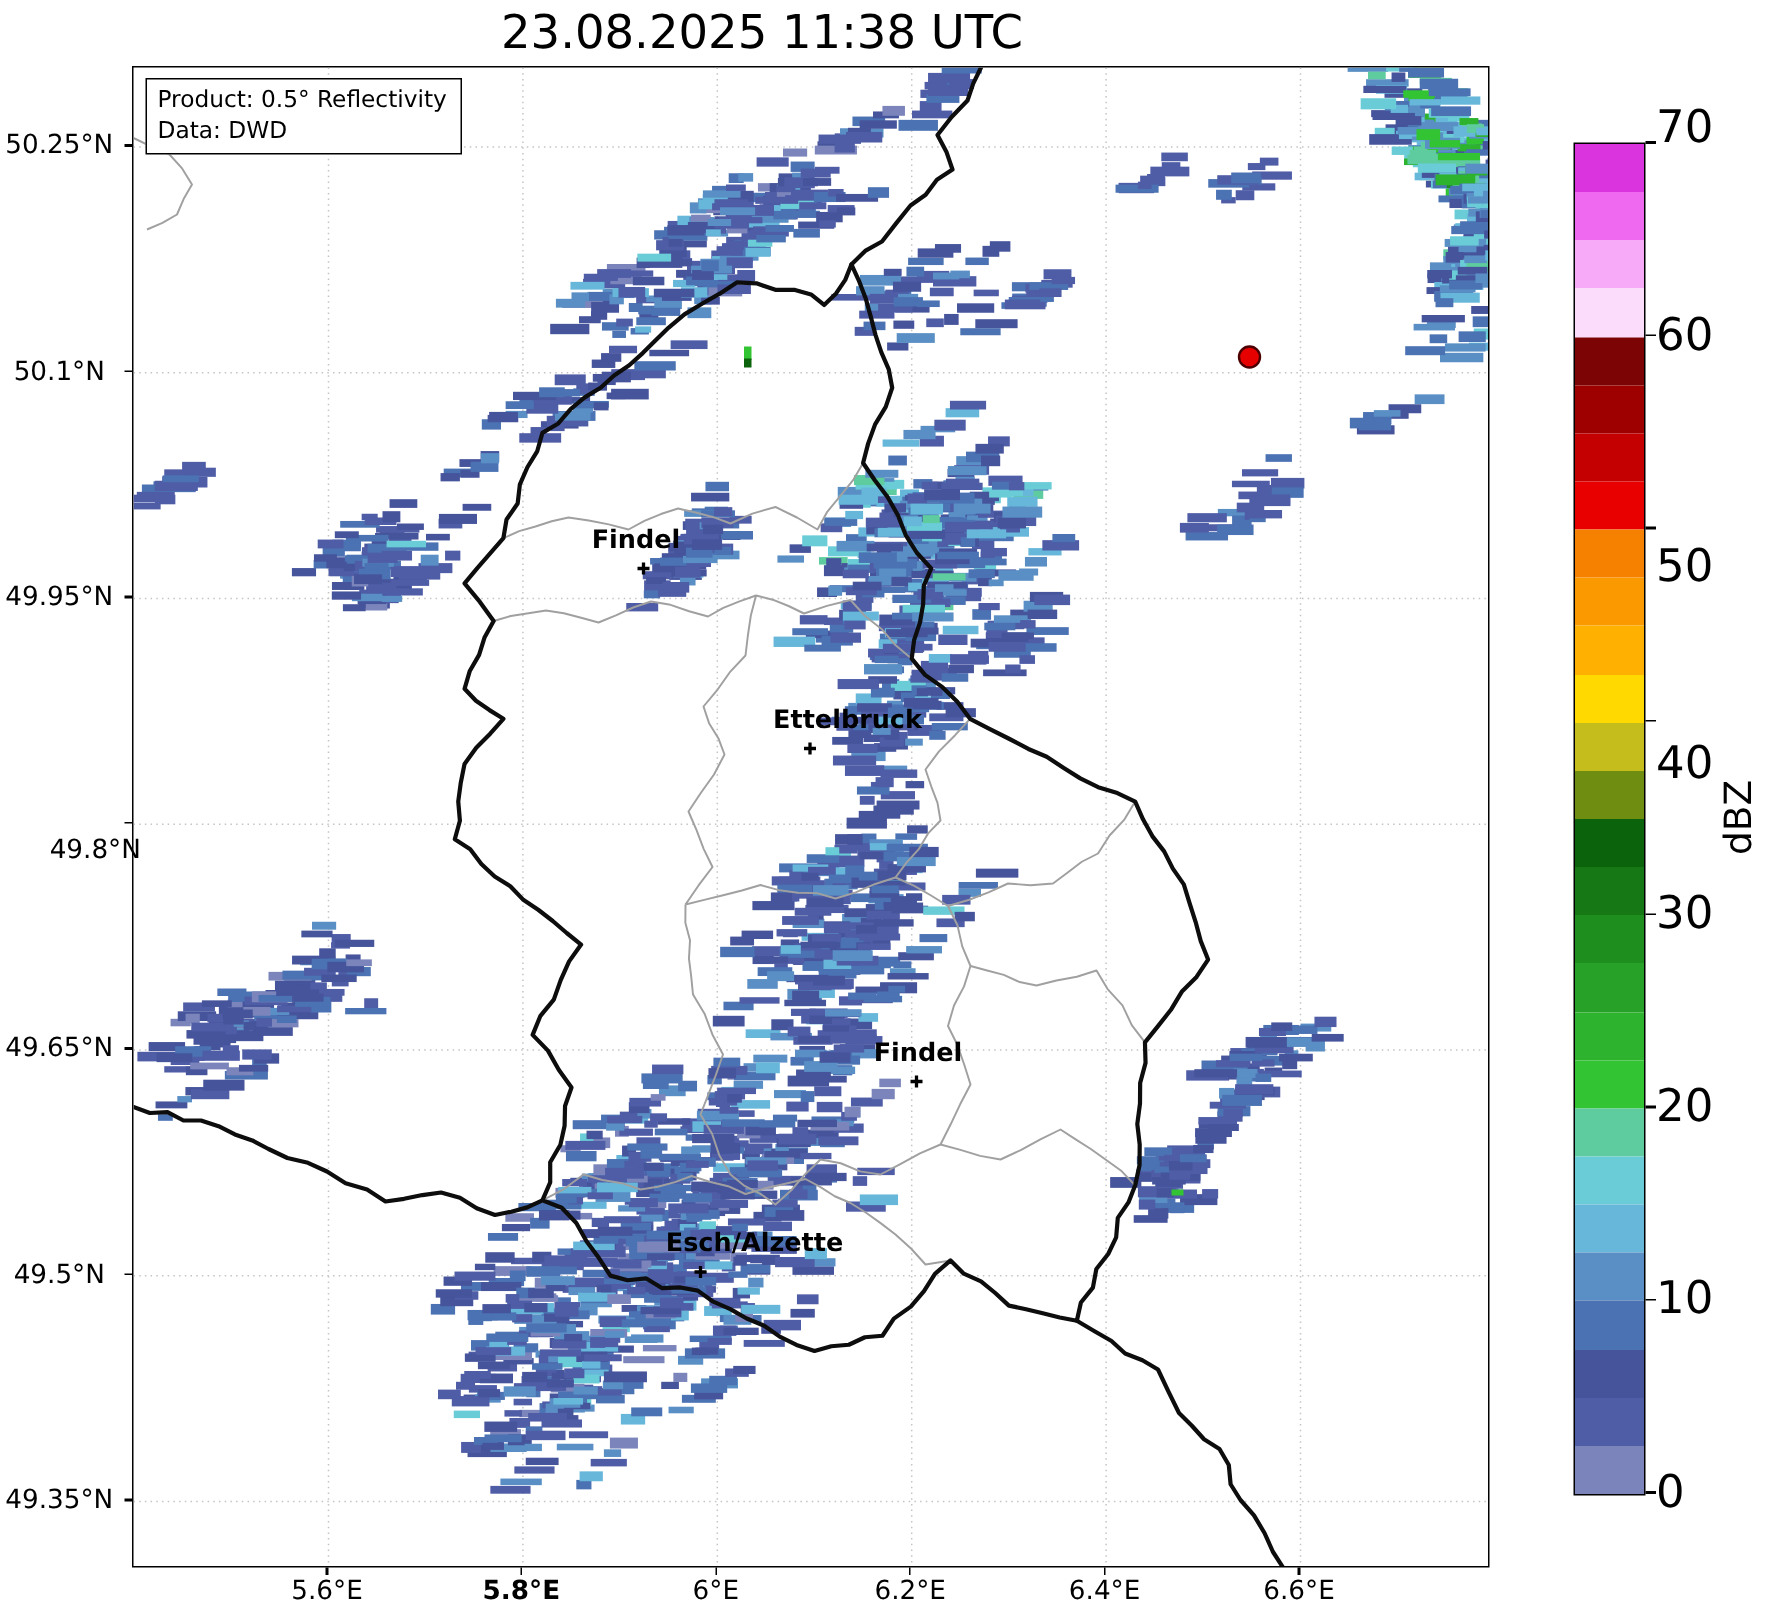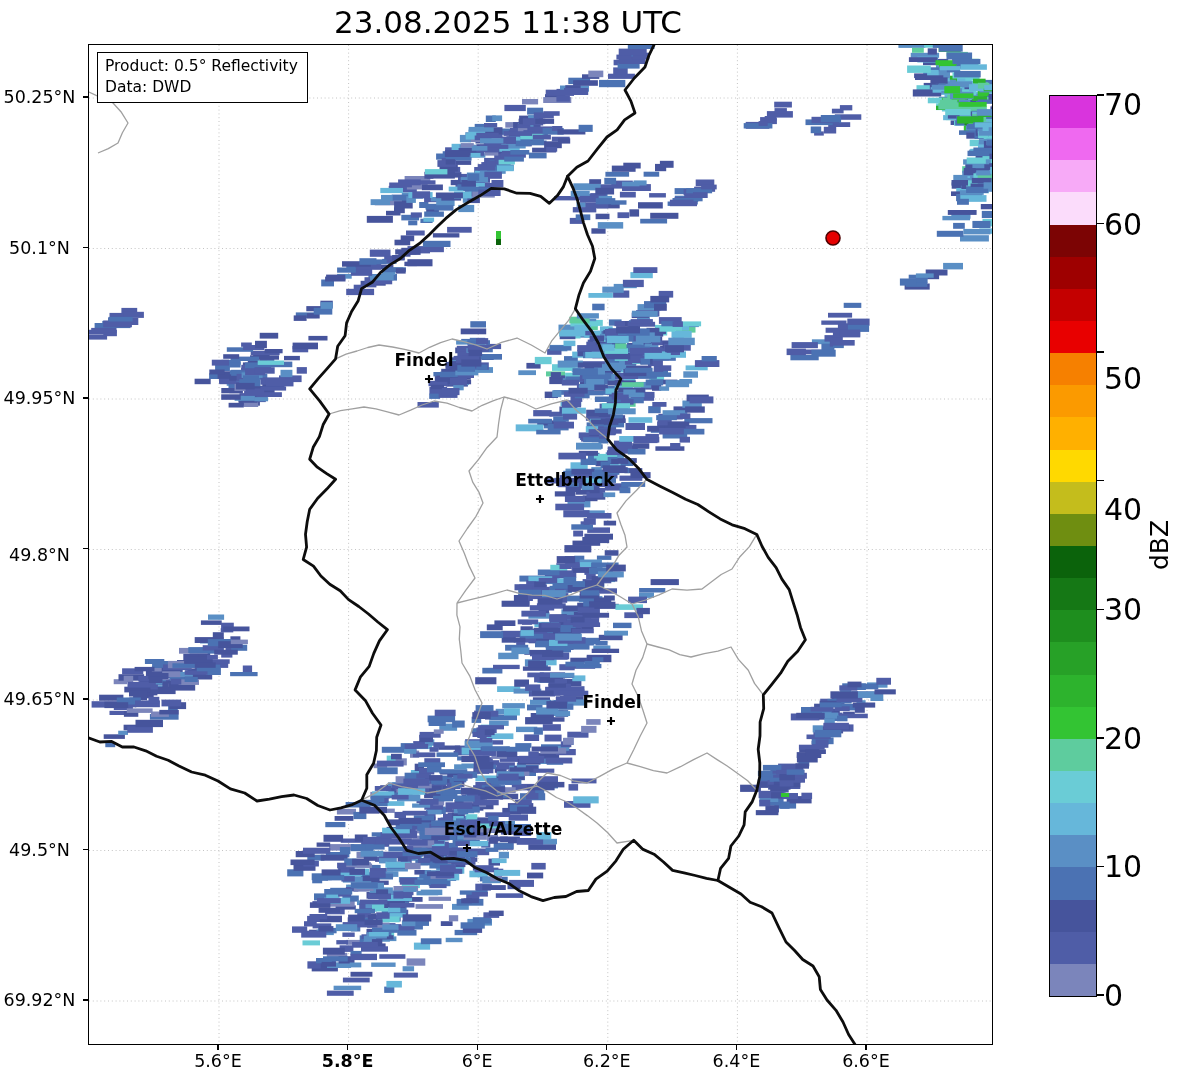"70" div.cbar-ticklabel { top: 104px -> 85px }
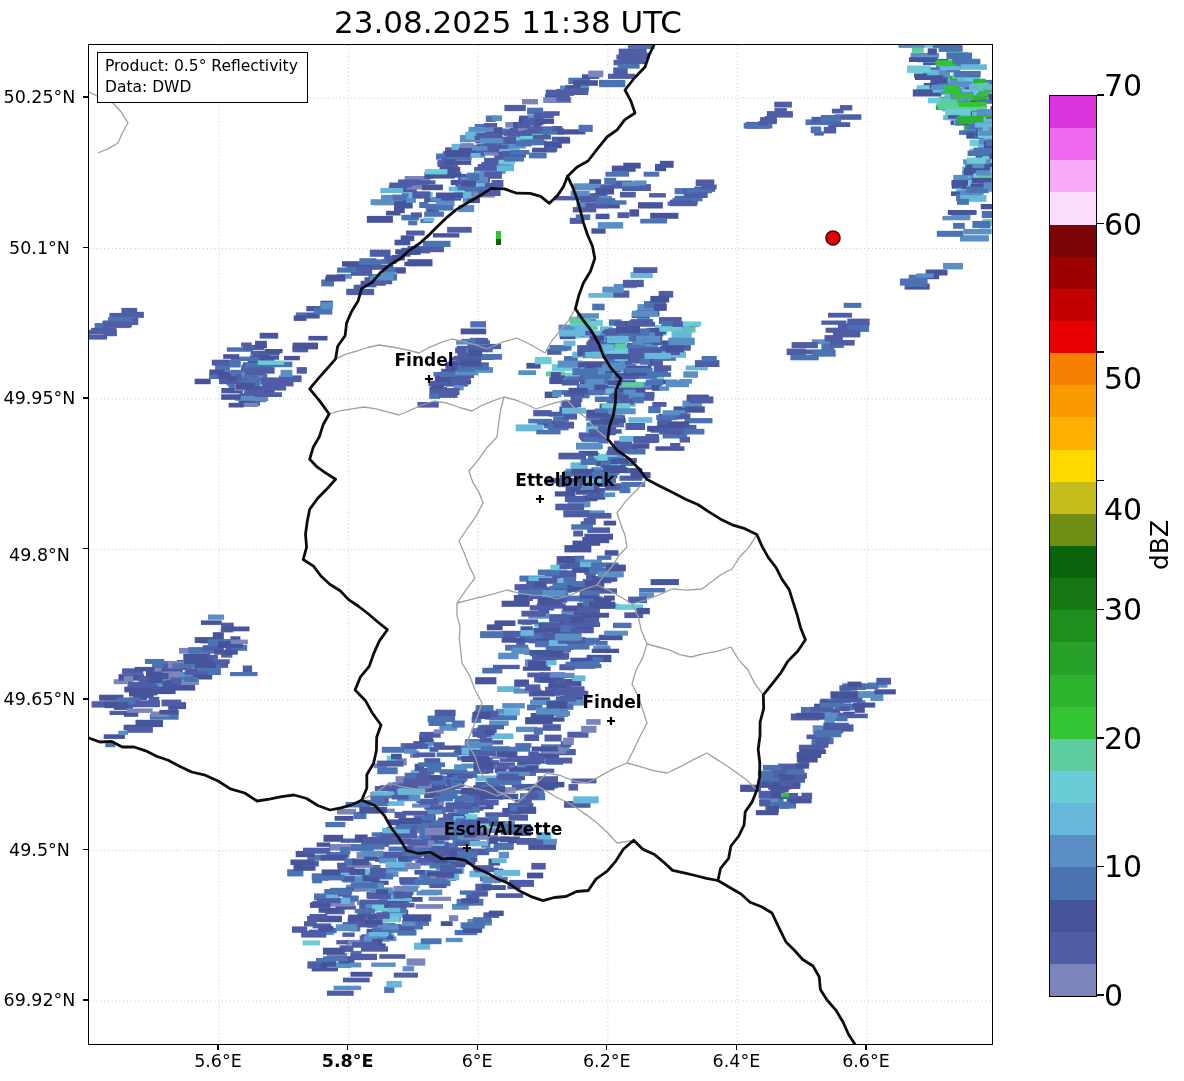"49.8°N" div.ytick-label { margin-left: none -> 24px; top: 555px -> 567px }
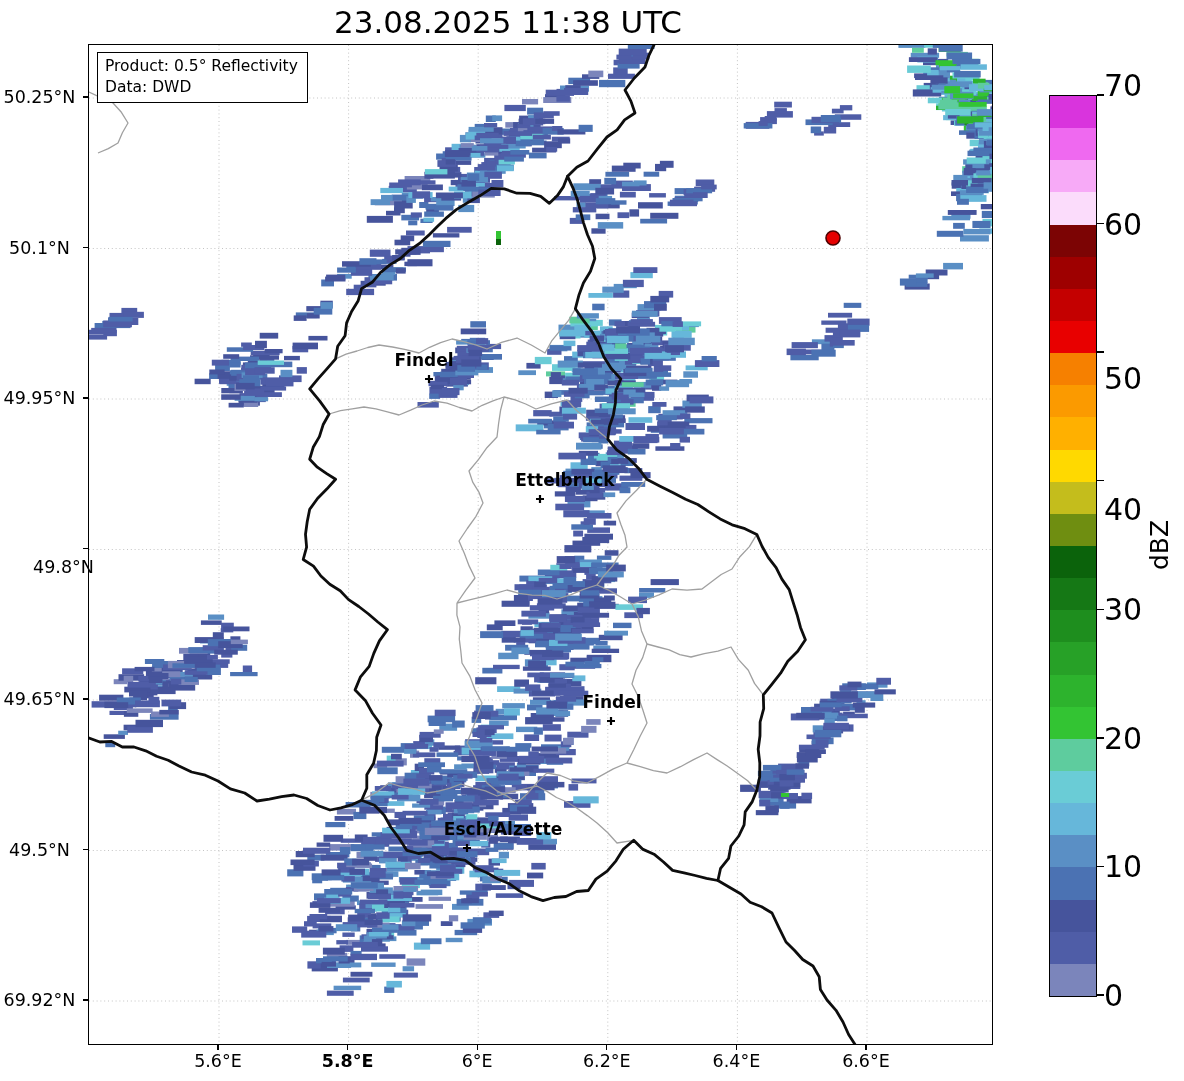"69.92°N" div.ytick-label { text: 69.92 -> 49.35 }
